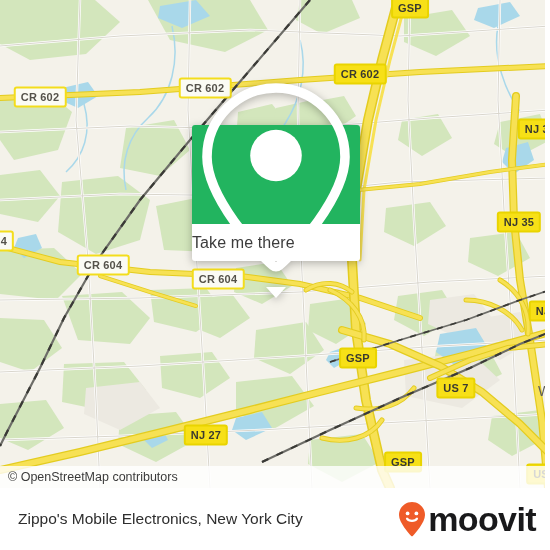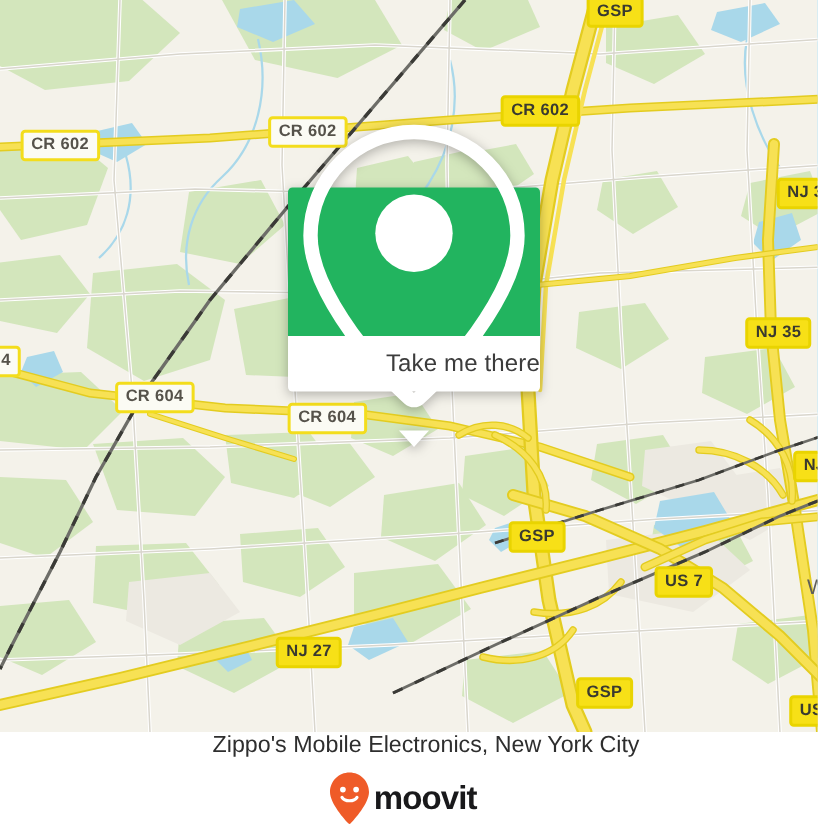"Take me there" #popup .foot { justify-content: flex-end -> flex-start }
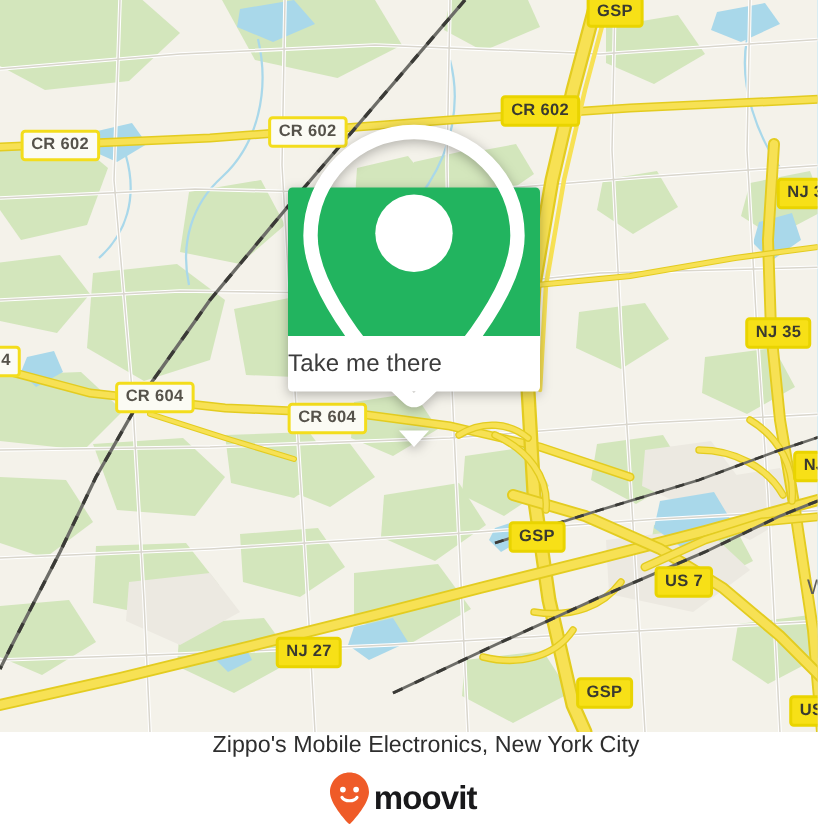"© OpenStreetMap contributors" div { html: none -> <div> <span>© OpenStreetMap contributors</span> </div> }
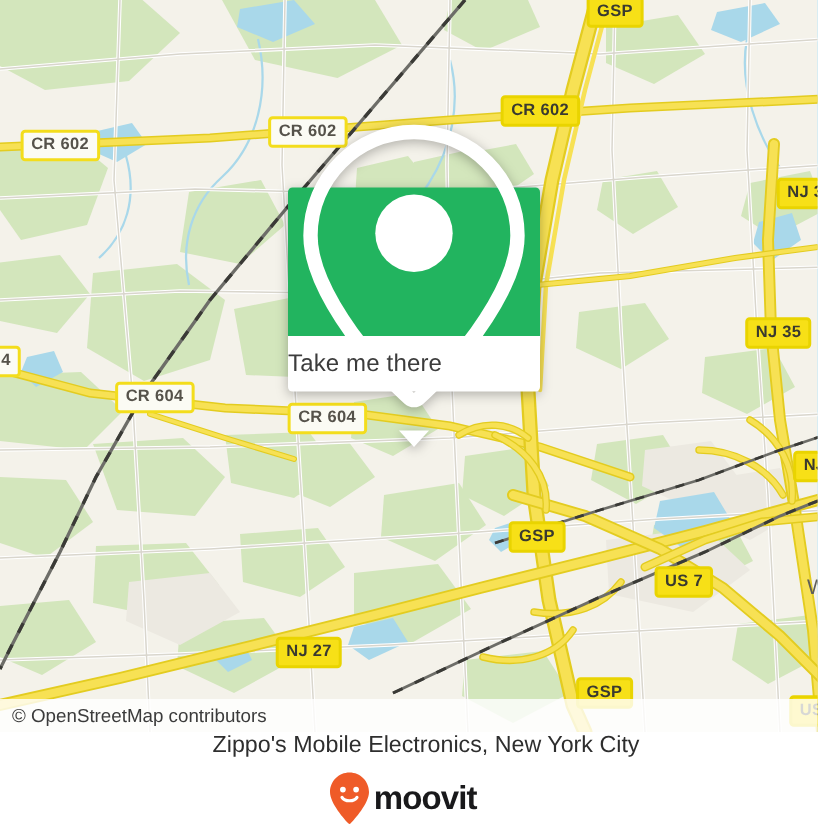"Zippo's Mobile Electronics, New York" #bottombar { flex-direction: column -> none }
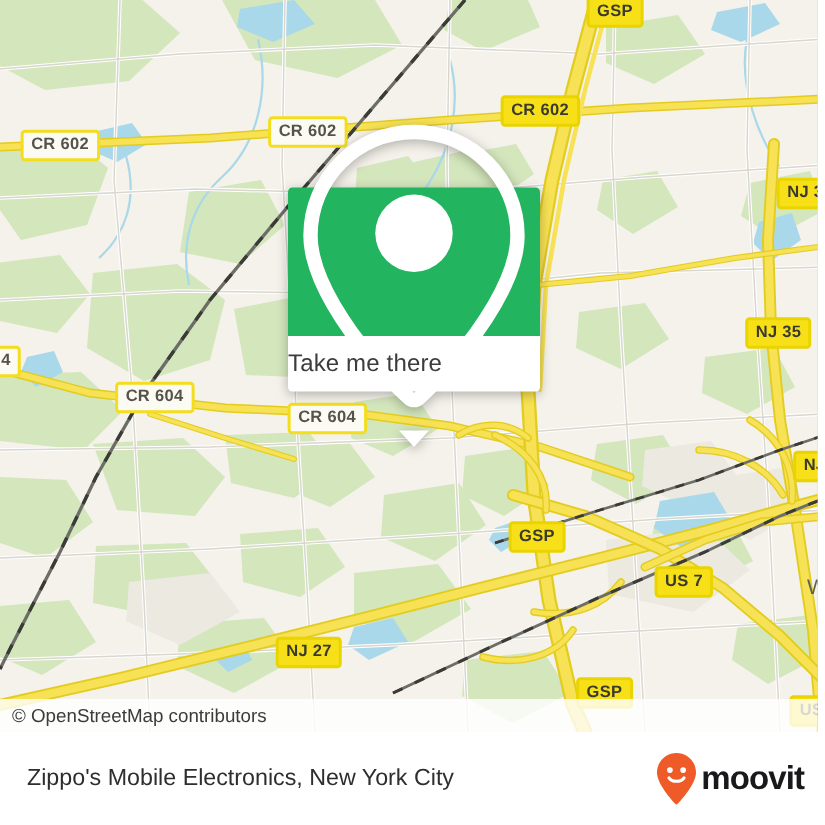"moovit" #logo .word { font-size: 22px -> 34px }
